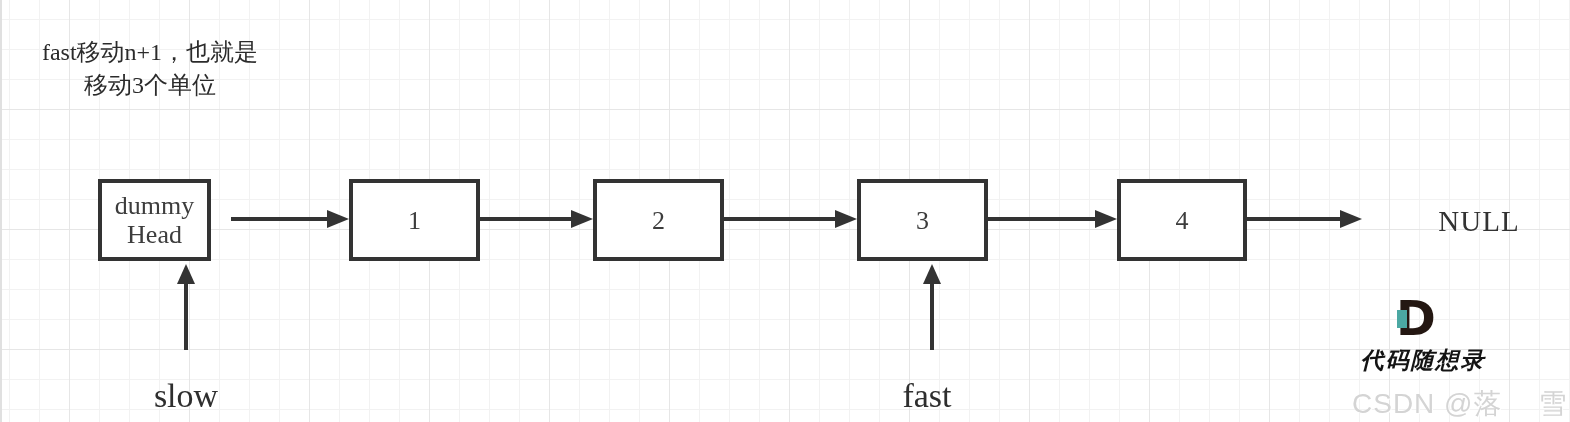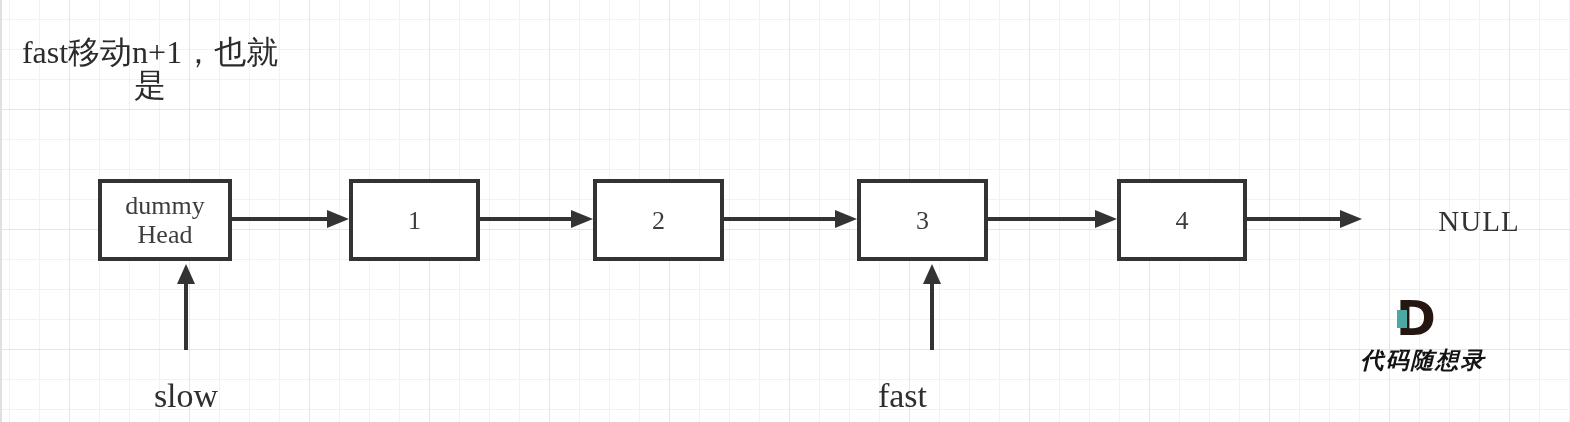"fast移动n+1，也就是" .annotation { font-size: 32px -> 24px }
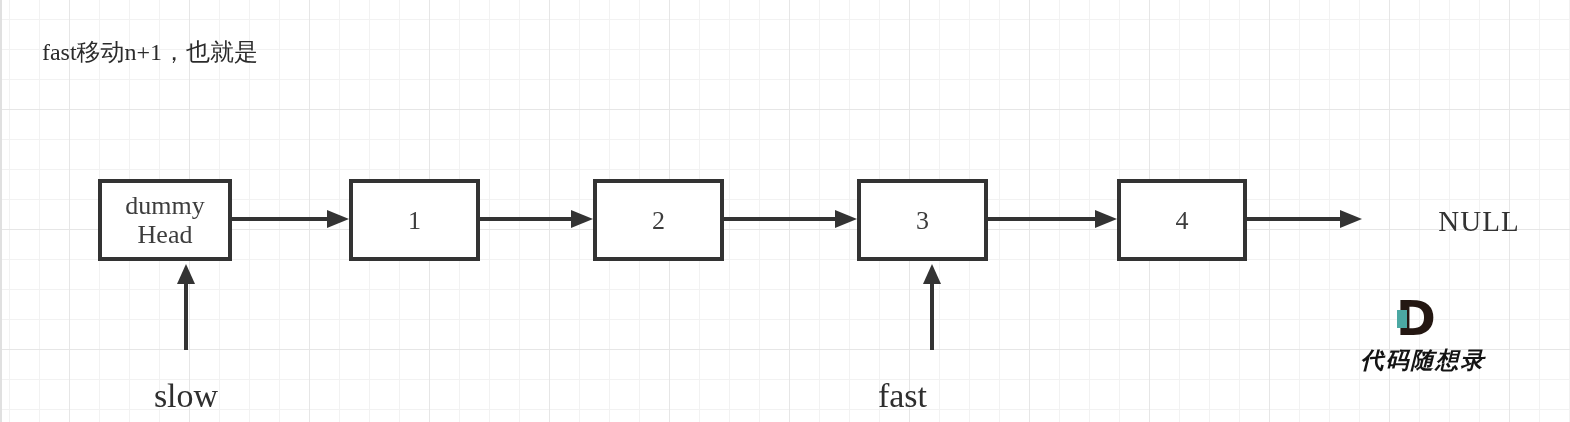"移动3个单位" div { html: none -> <div>移动3个单位</div> }
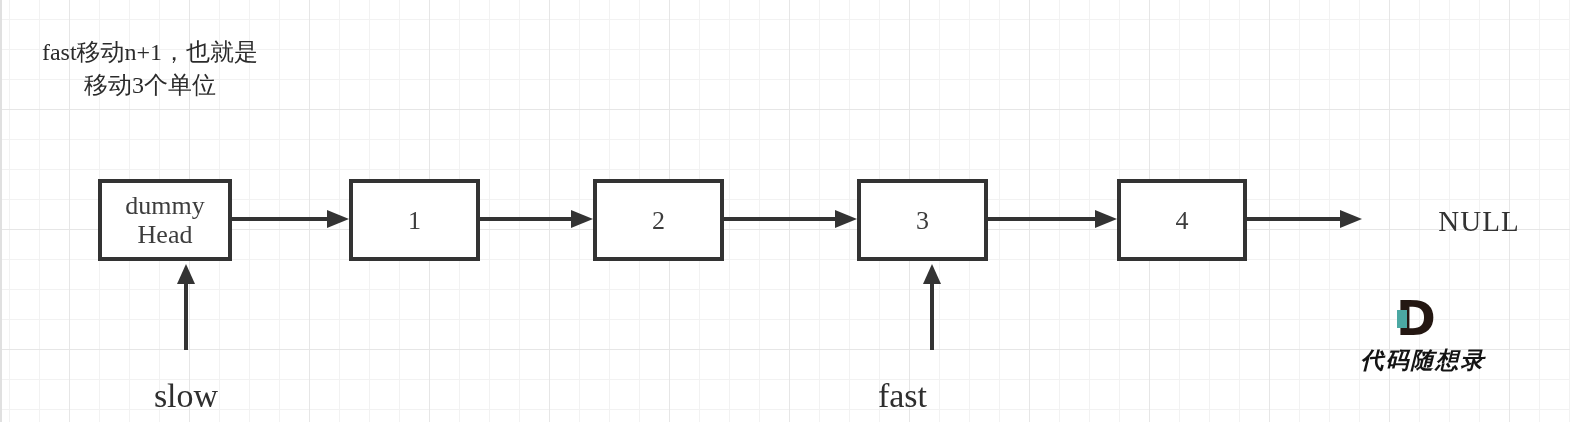"dummy" .node-dummy { width: 134px -> 113px }
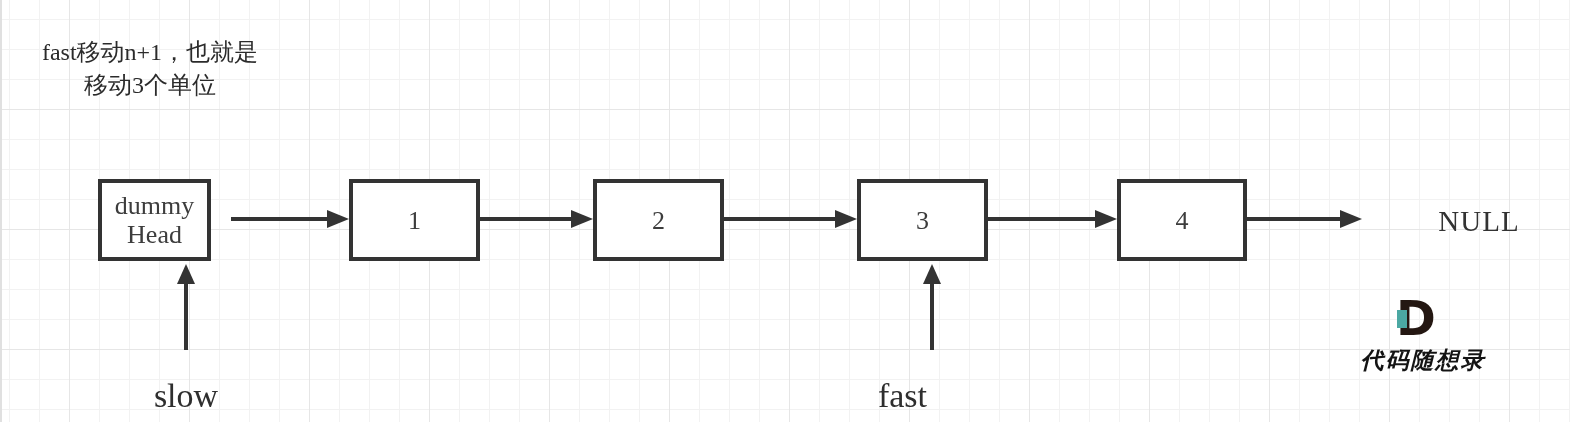"fast" .label-fast { left: 847px -> 887px; text-align: right -> none }
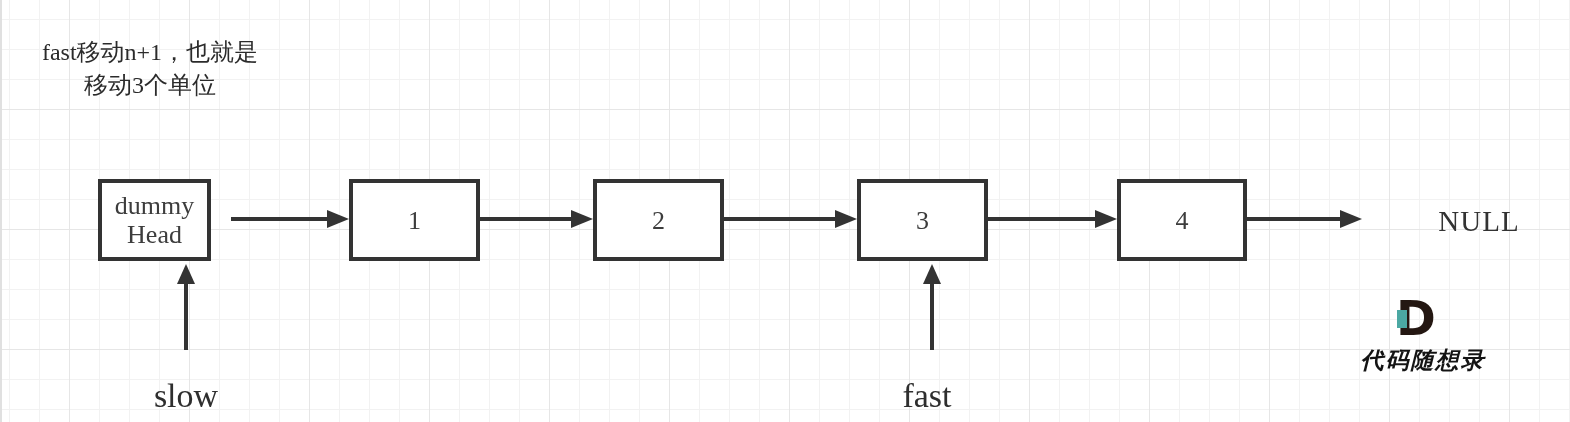"CSDN @落 雪" div.csdn-text { html: none -> <div> <span>CSDN @落</span><span>雪</span> </div> }
